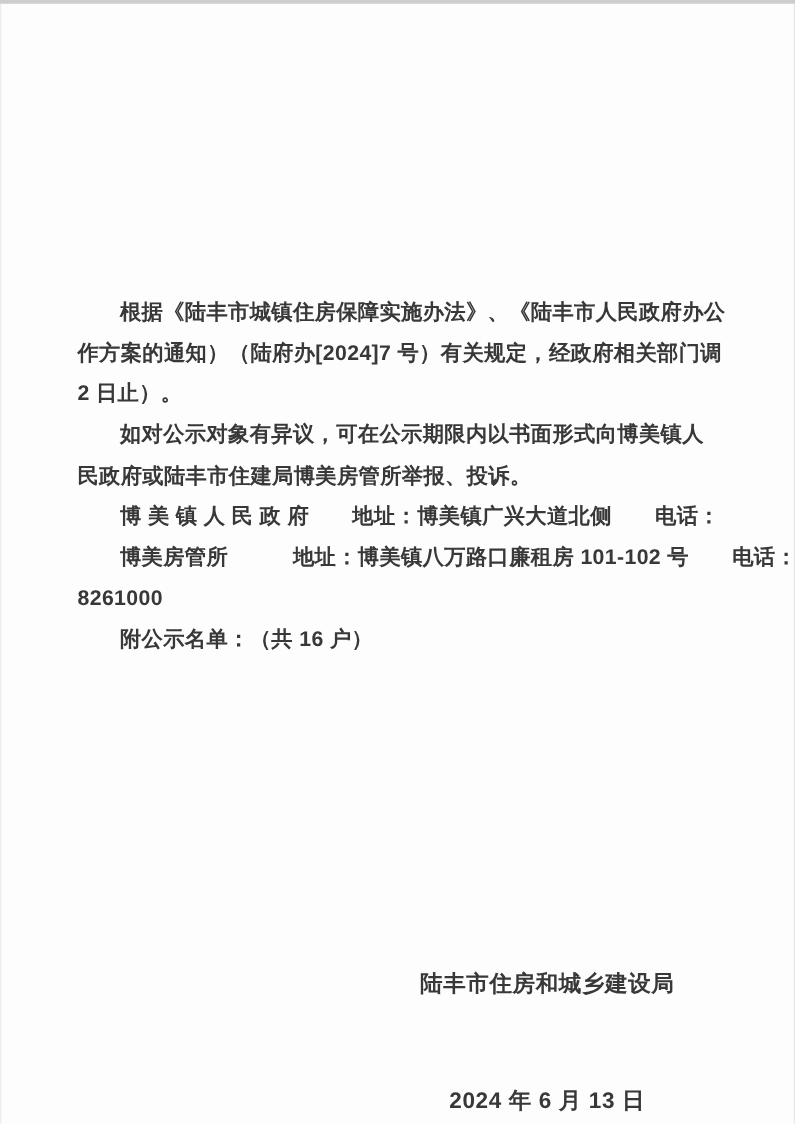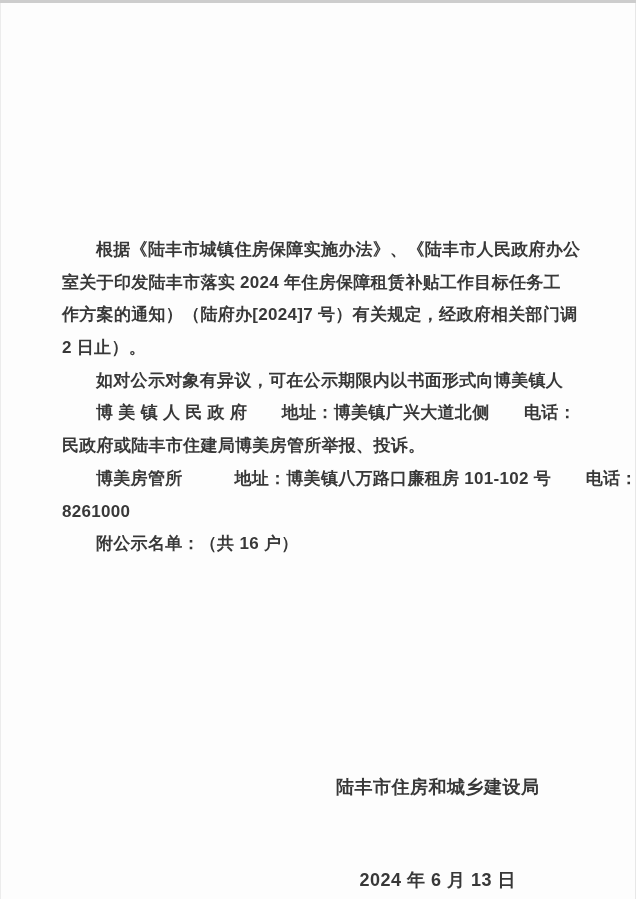"室关于印发陆丰市落实 2024 年住房保障租赁补贴工作目标任务工" div.line { html: <div>室关于印发陆丰市落实 2024 年住房保障租赁补贴工作目标任务工</div> -> none }
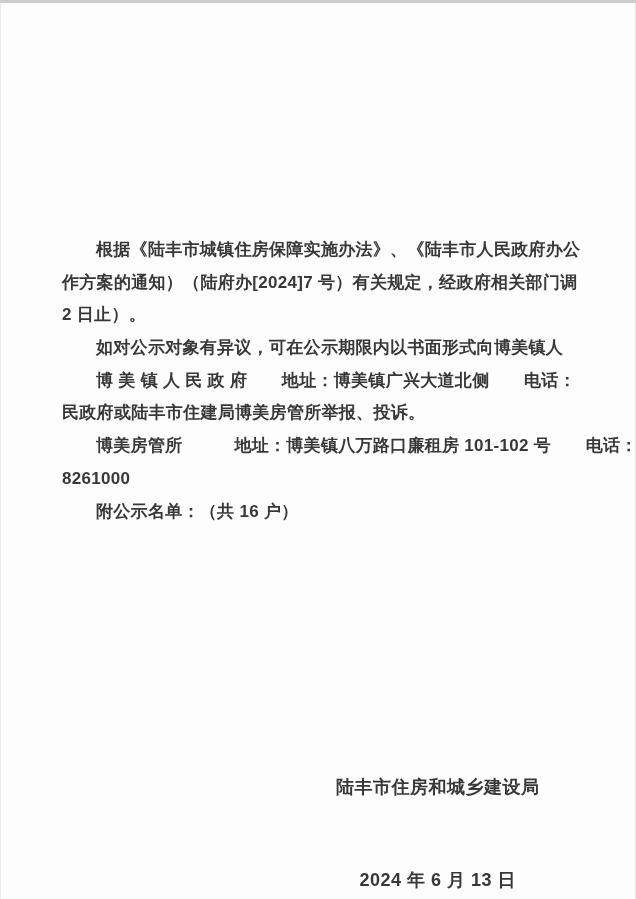"博 美 镇 人 民" div.line { order: before "民政府或陆丰市住建局博美房管所举报、投诉。" -> after "民政府或陆丰市住建局博美房管所举报、投诉。" }
